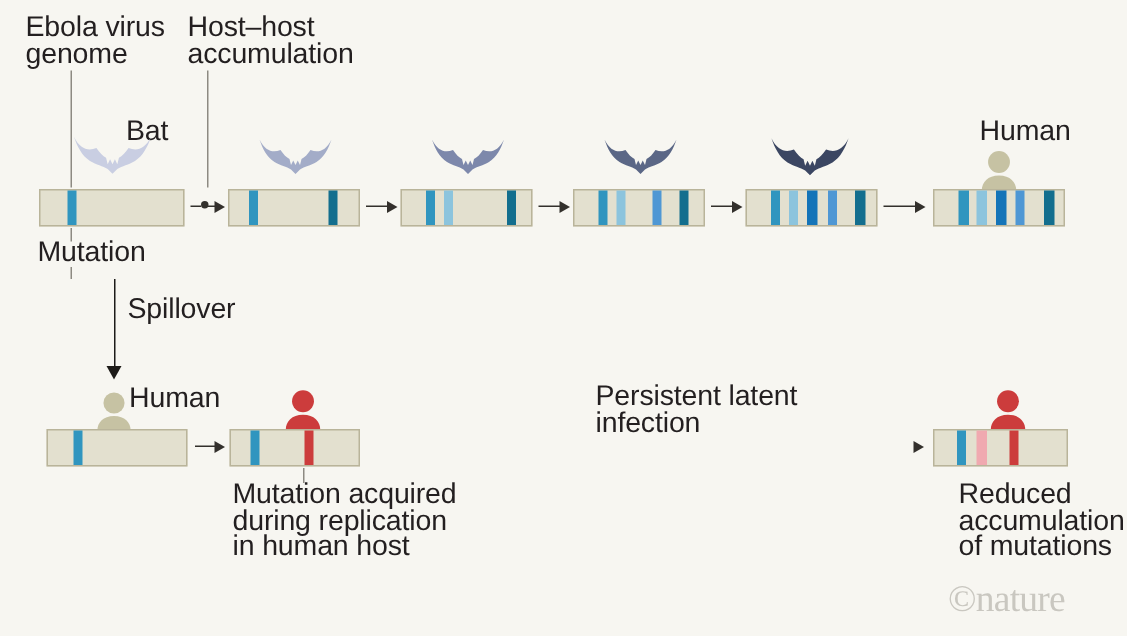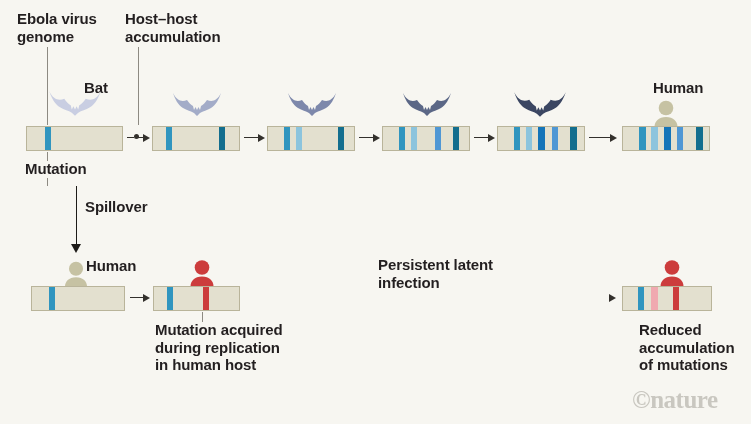"Ebola virus" .lbl { font-size: 15px -> 19px; font-weight: bold -> none }
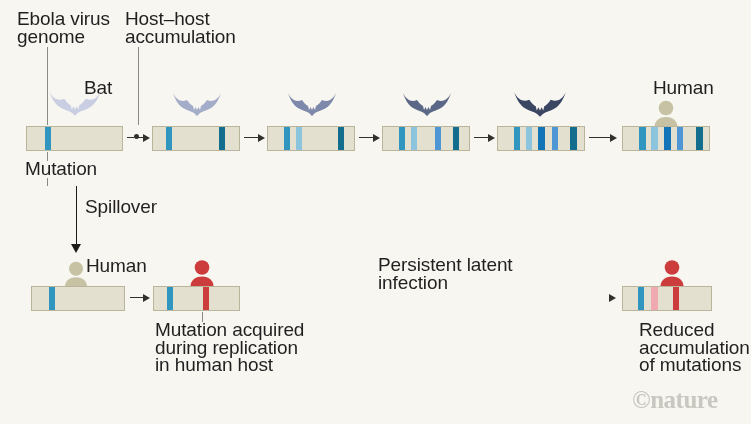"Persistent latent" div.lbl { left: 378px -> 397px }
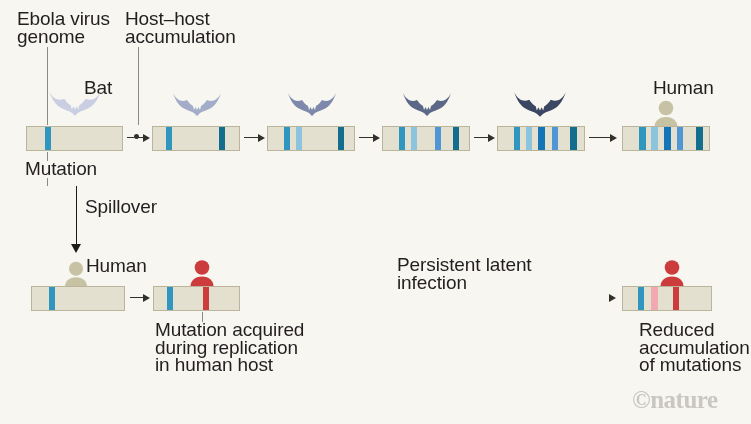"©nature" .nature-logo { font-weight: bold -> normal }
